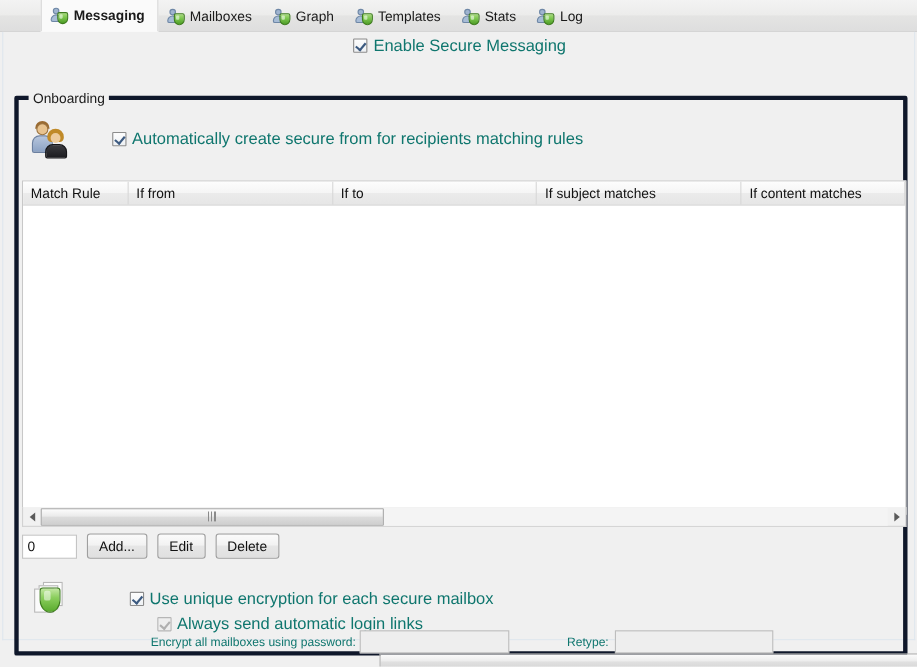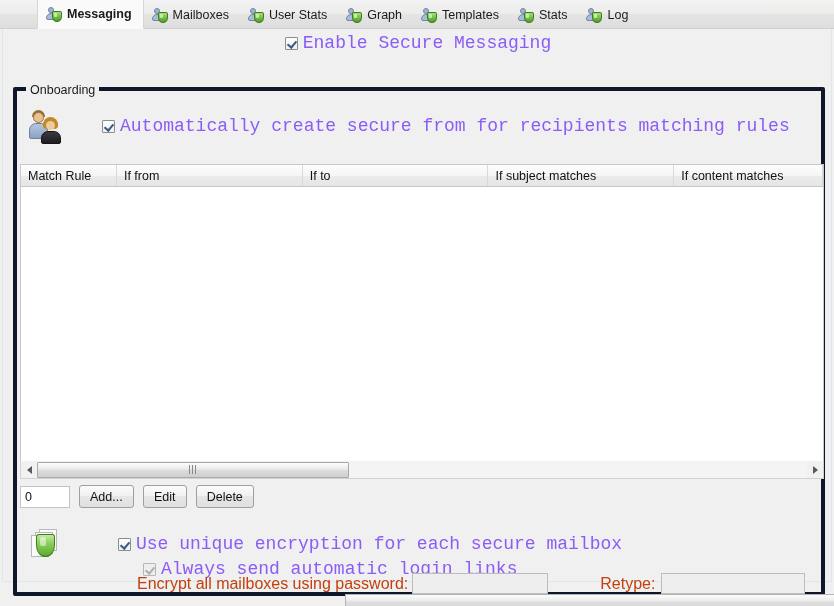"User Stats" div.tab { html: <div> <span> <span></span> <span></span> <span></span> </span> <span>User Stats</span> </div> -> none }
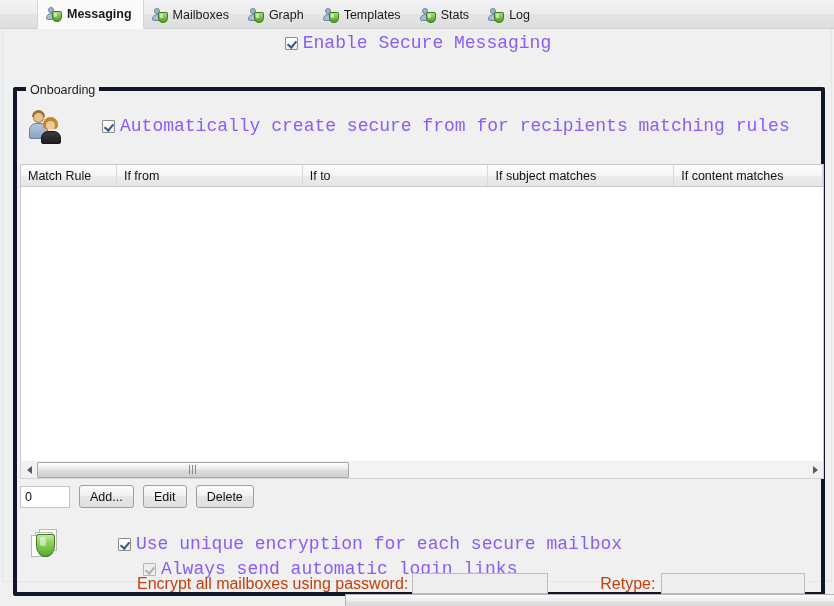"Enable Secure Messaging" .check-line .lbl { color: #8b5cf6 -> #0f766e; font-family: Liberation Mono, monospace -> none; font-size: 18px -> 15px }
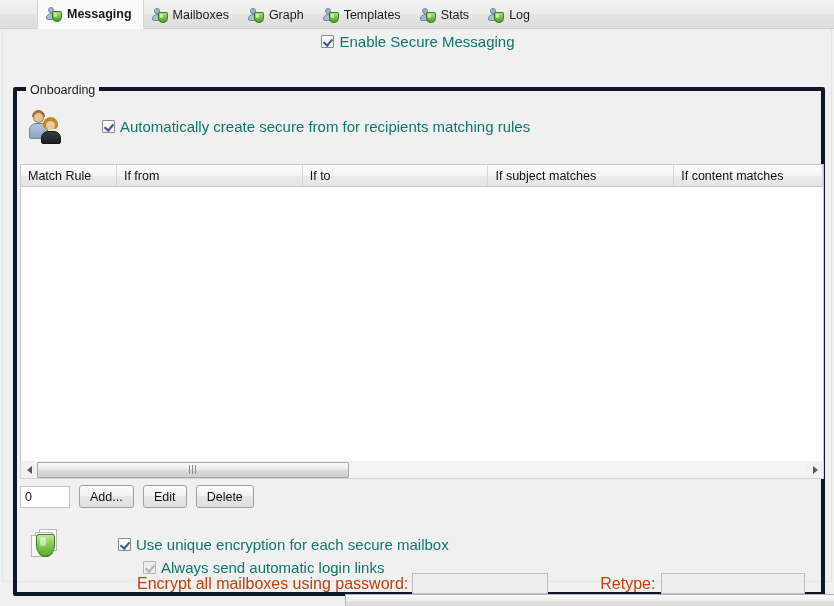"Encrypt all mailboxes using password:" .pwd-label { color: #c2410c -> #0f766e; font-size: 16px -> 11px }
